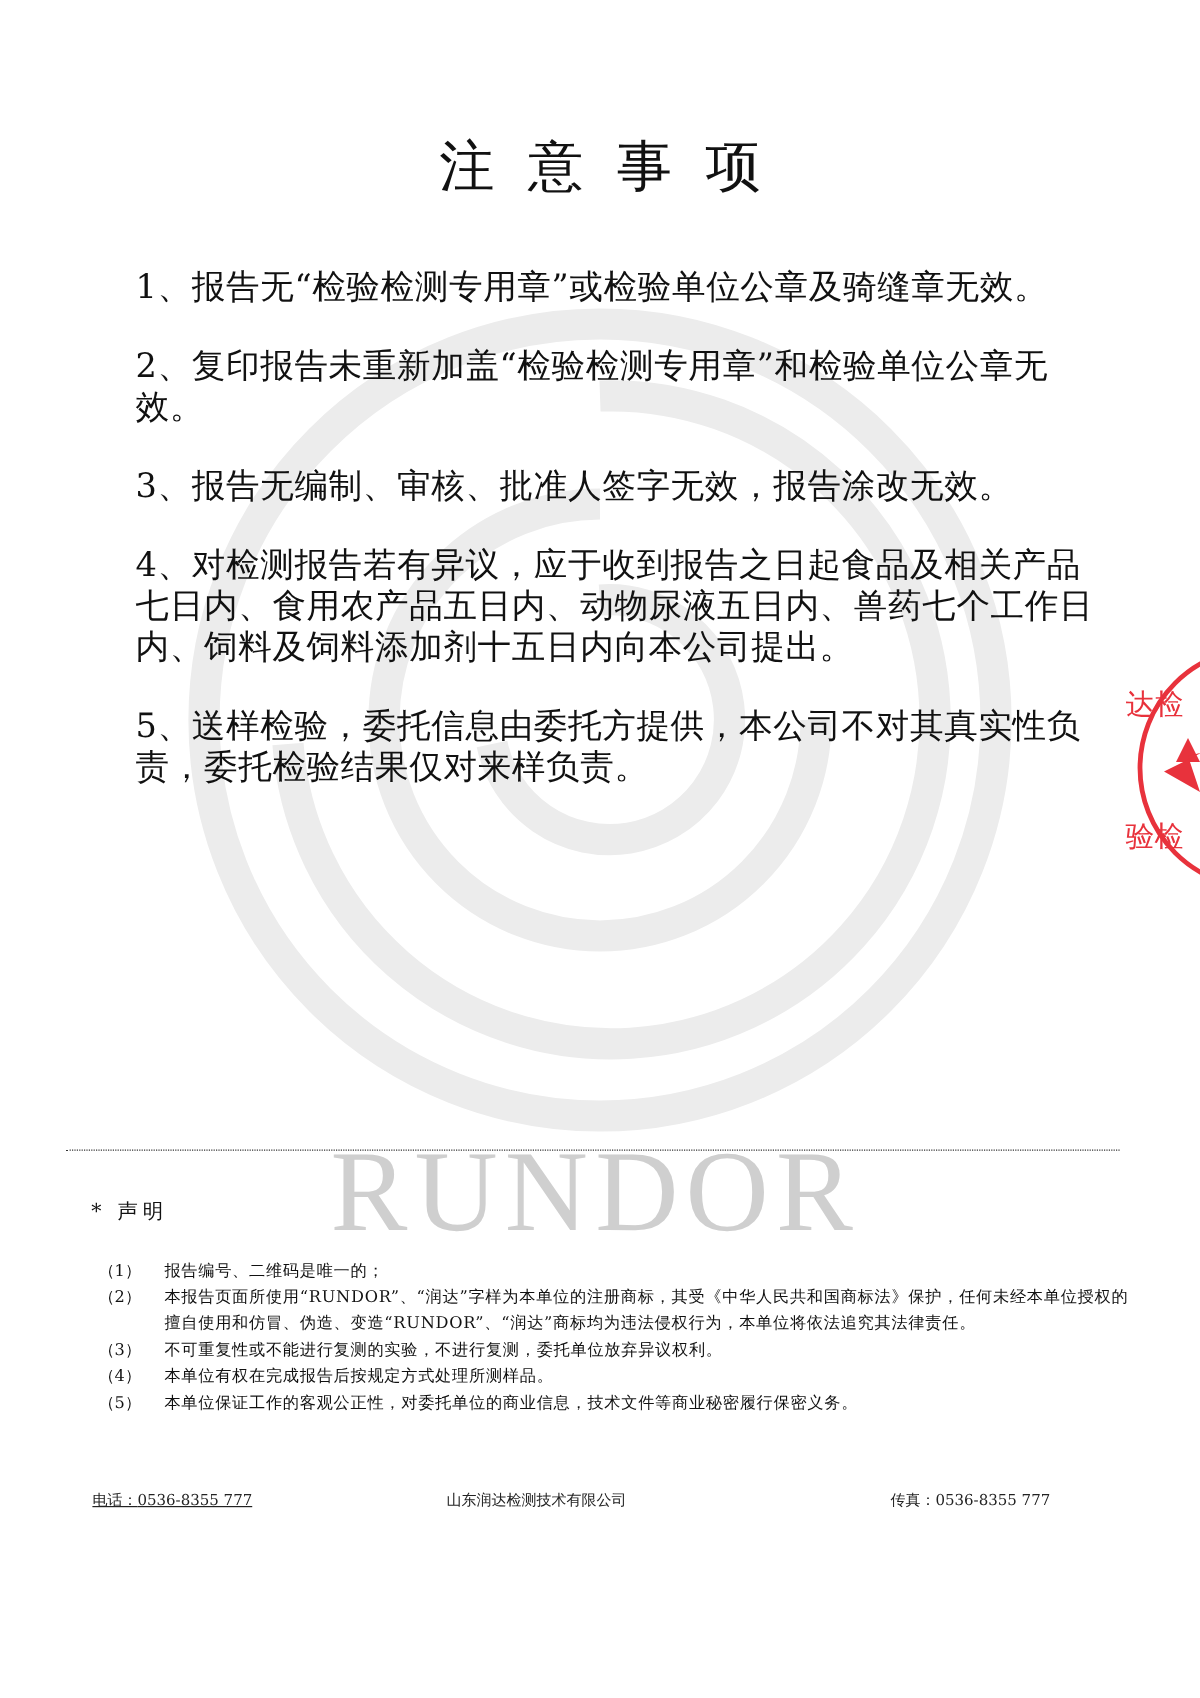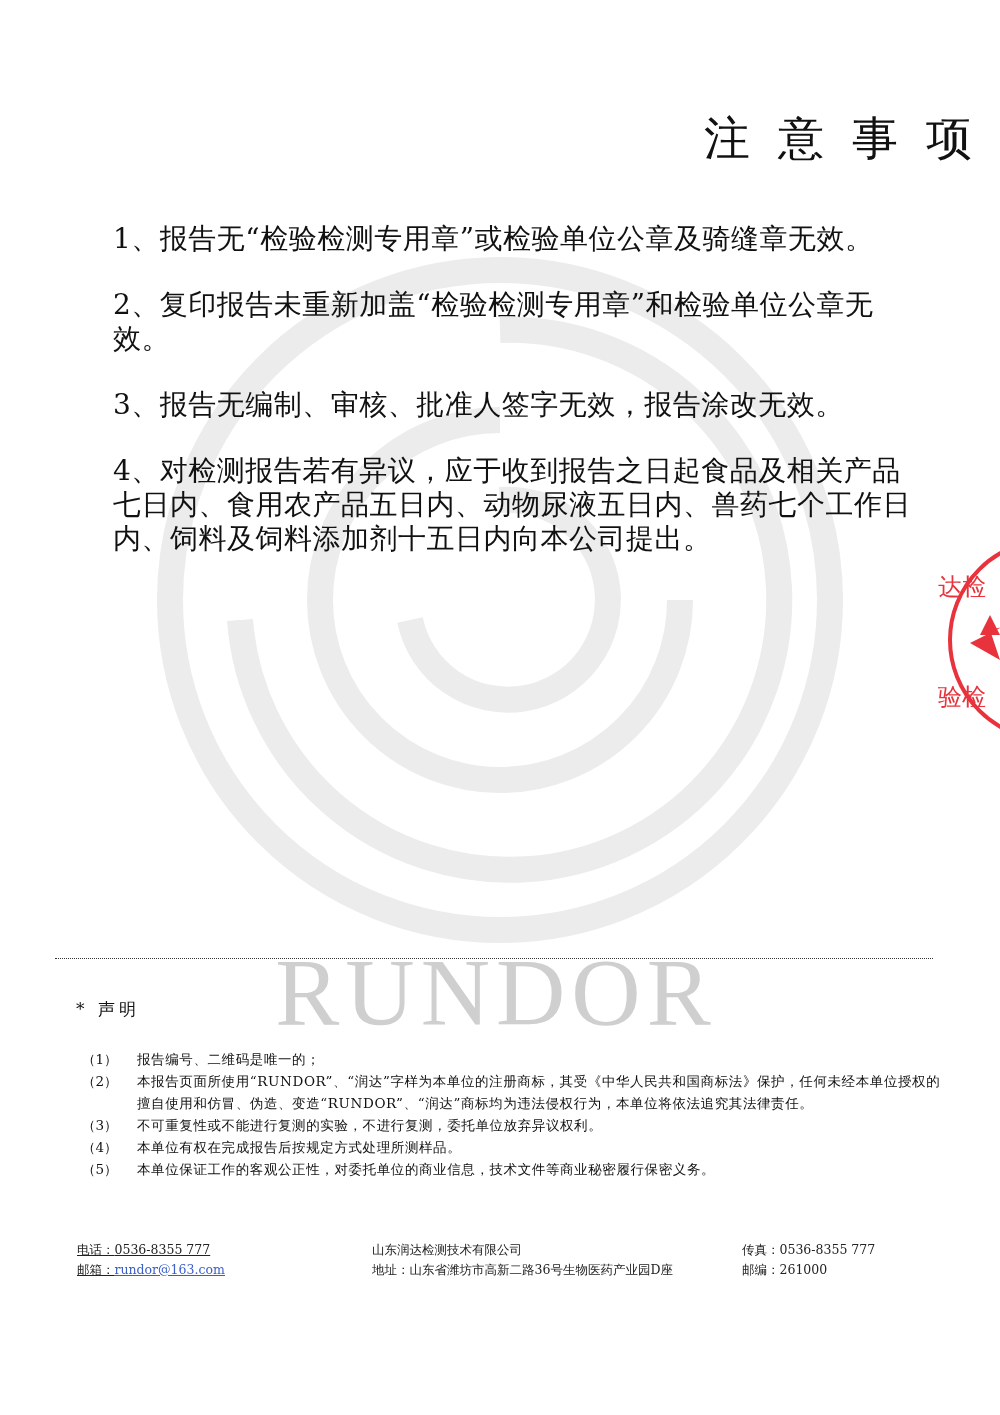"注意事项" .title { text-align: right -> center }
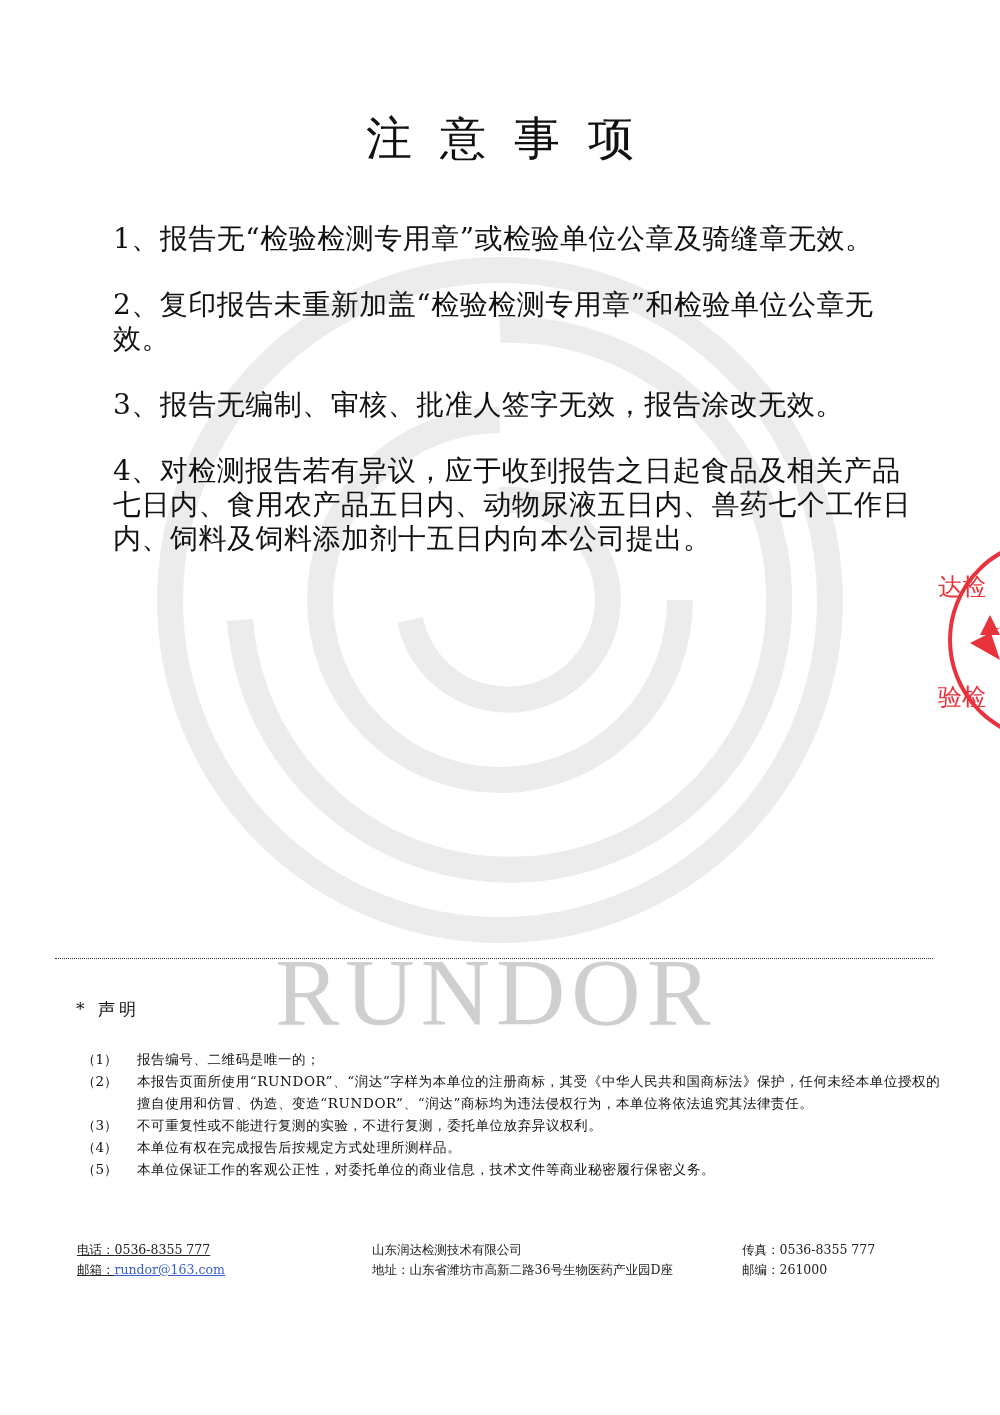"5、送样检验，委托信息由委托方提供，本公司不对其真实性负责，委托检验结果仅对来样" div.item { html: none -> <div>5、送样检验，委托信息由委托方提供，本公司不对其真实性负责，委托检验结果仅对来样负责。</div> }
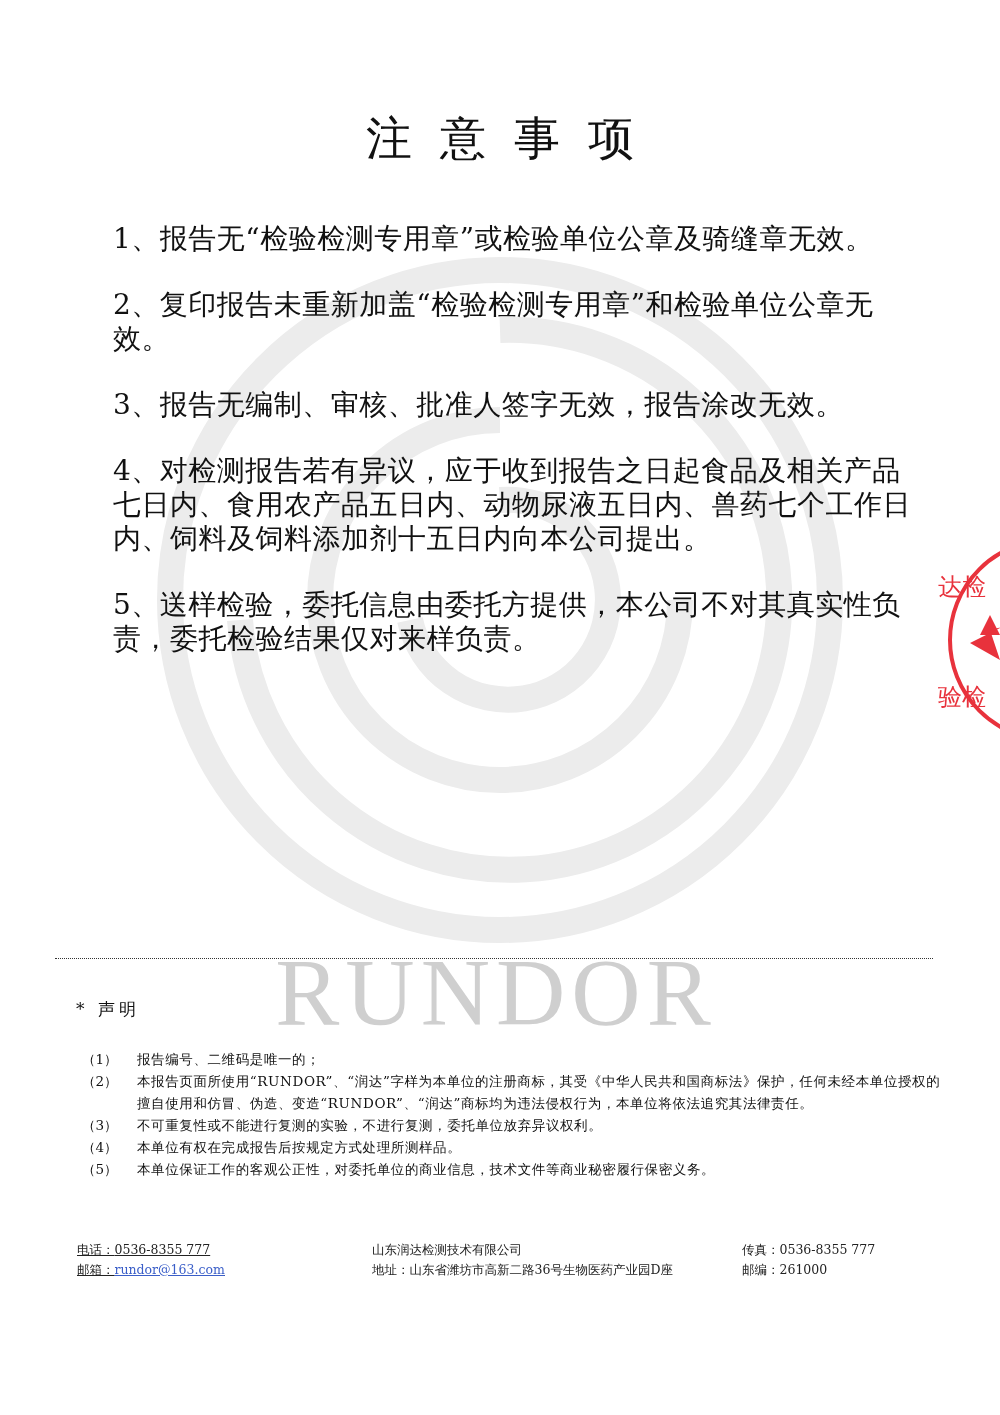"邮箱：rundor@163.com" div.f-row { html: <div> <div><span>邮箱：</span><a>rundor@163.com</a></div> <div>地址：山东省潍坊市高新二路36号生物医药产业园D座</div> <div>邮编：261000</div> </div> -> none }
